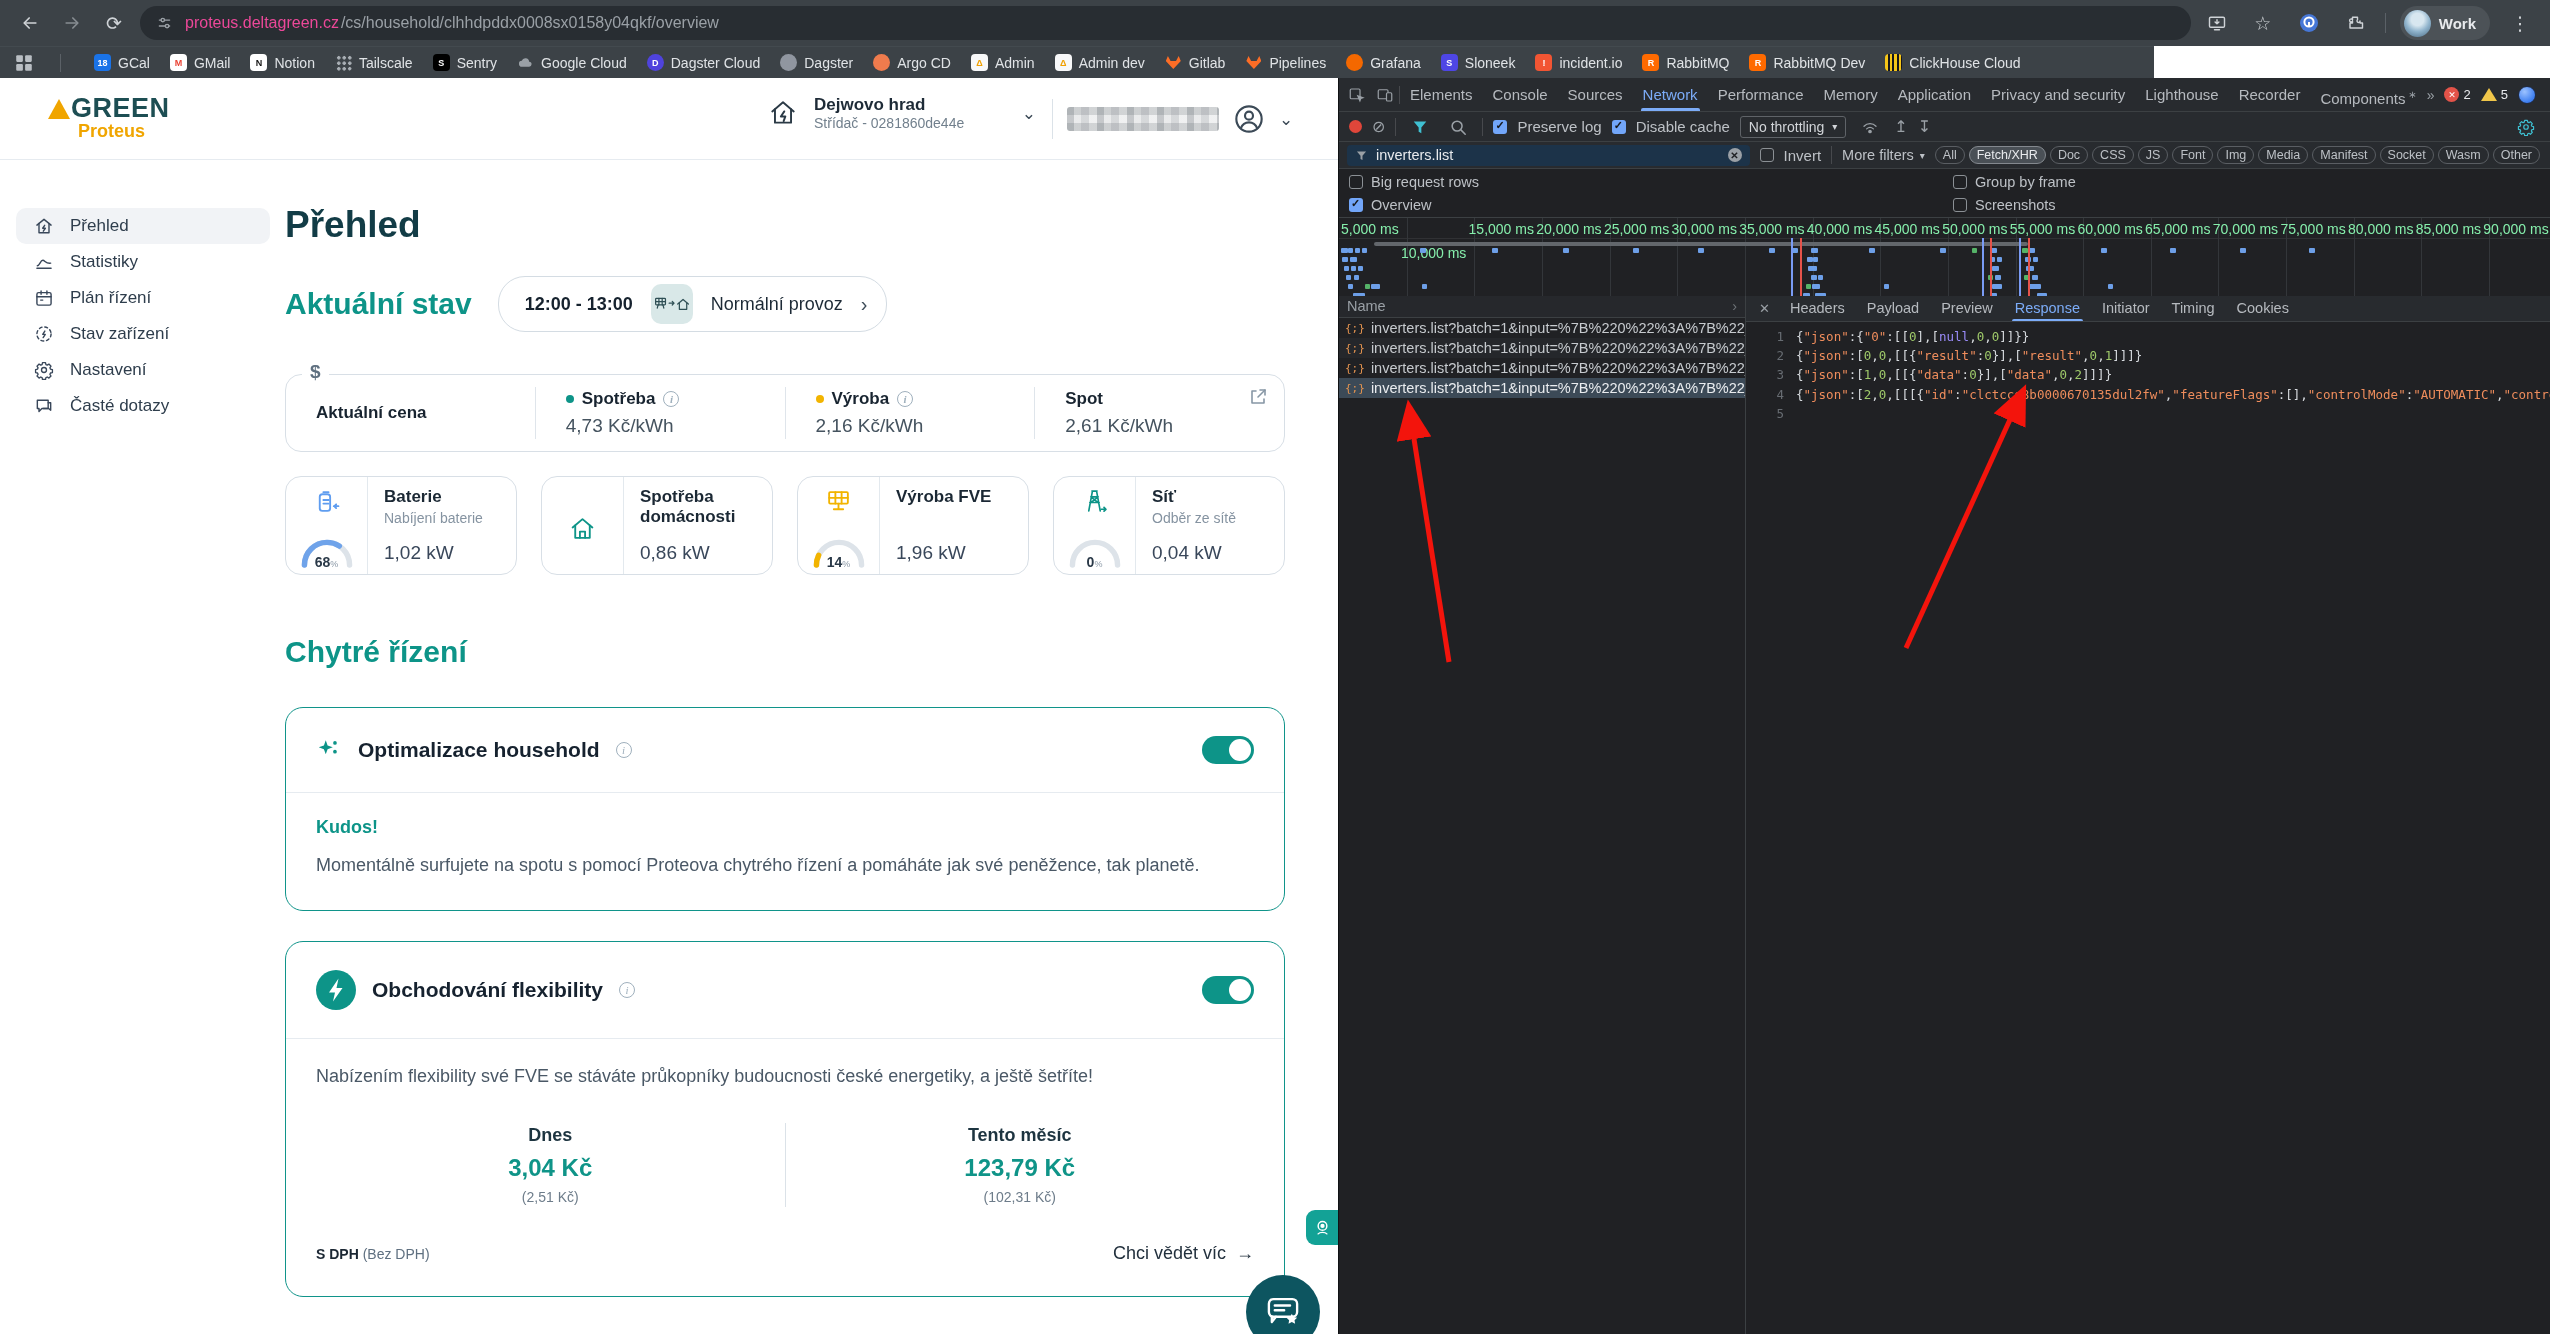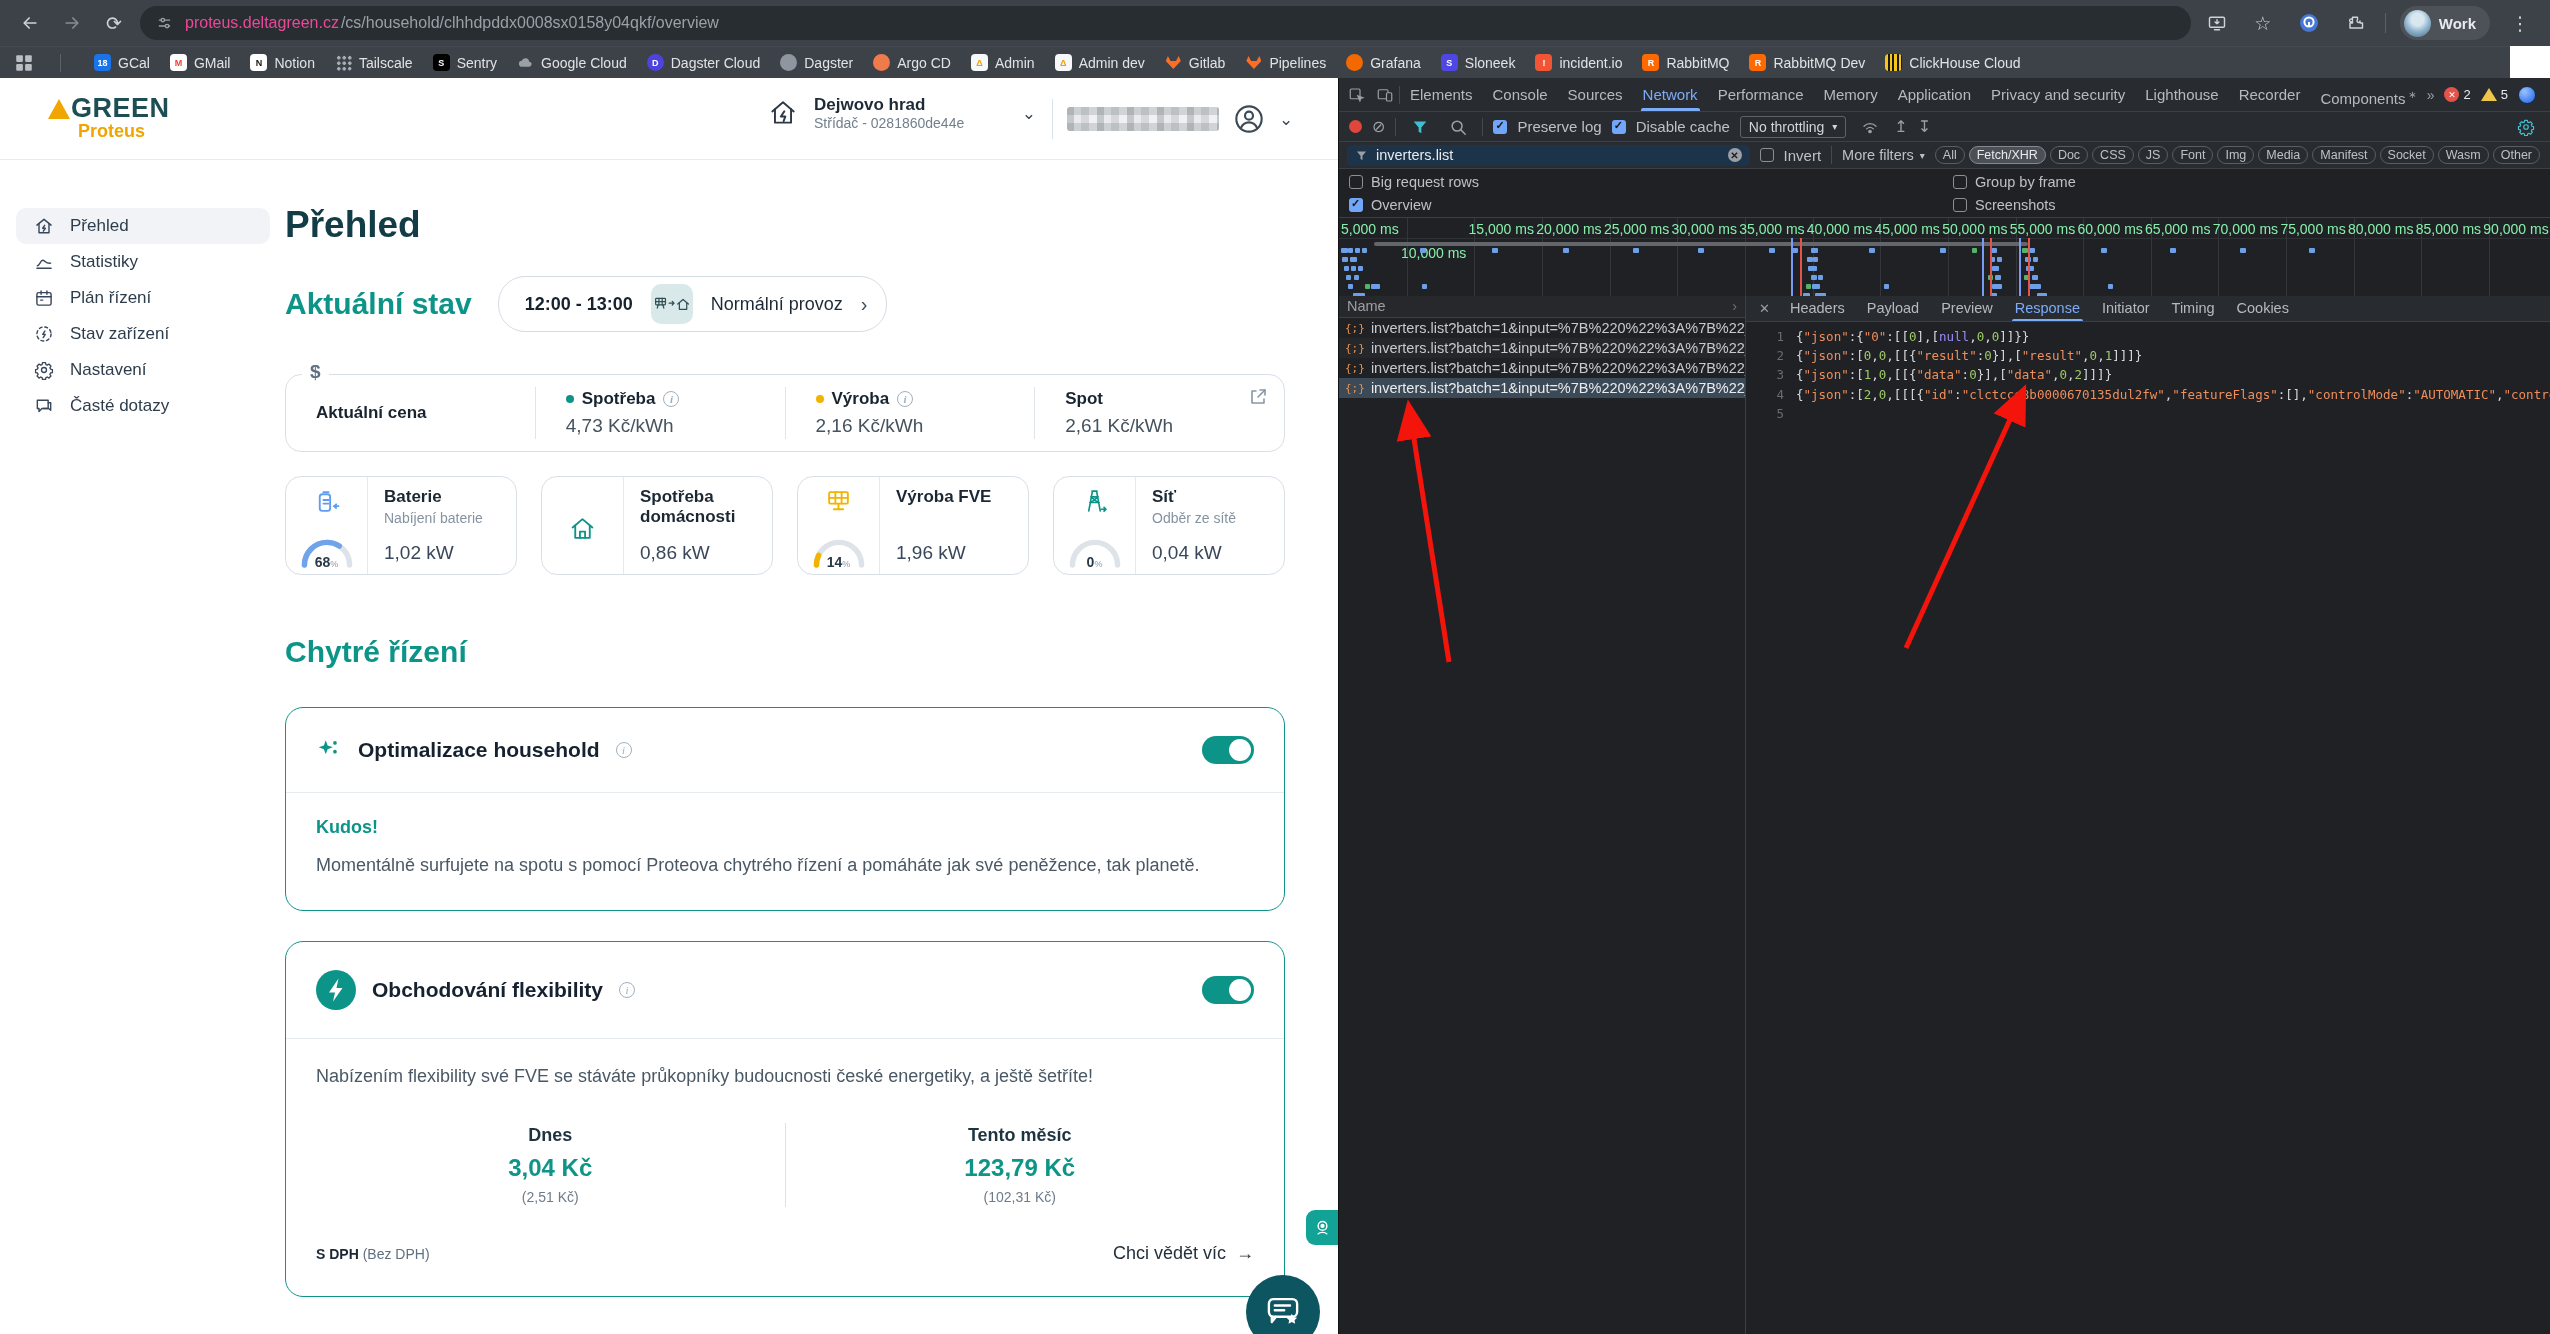"18" .bookmarks { width: 2510px -> 2154px }
